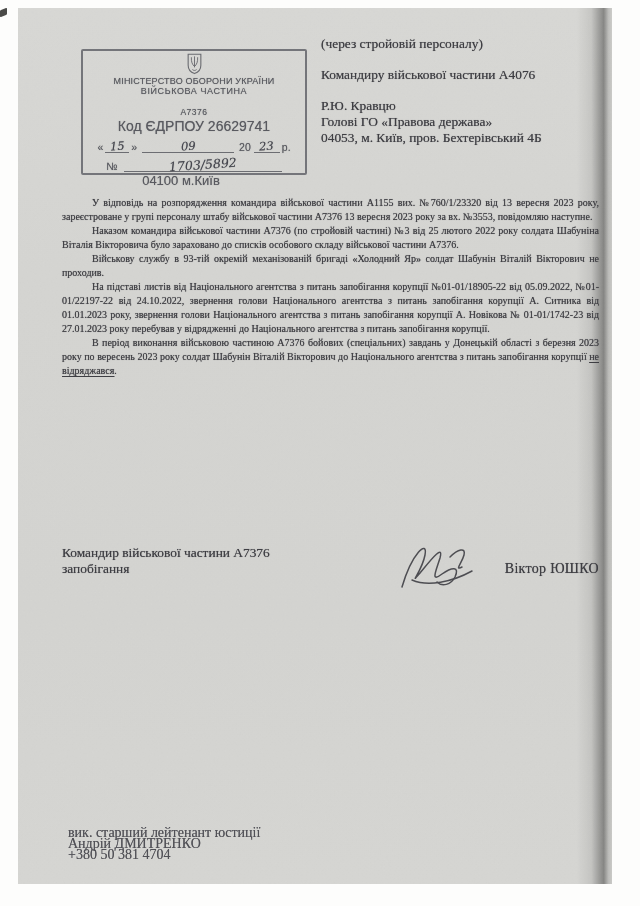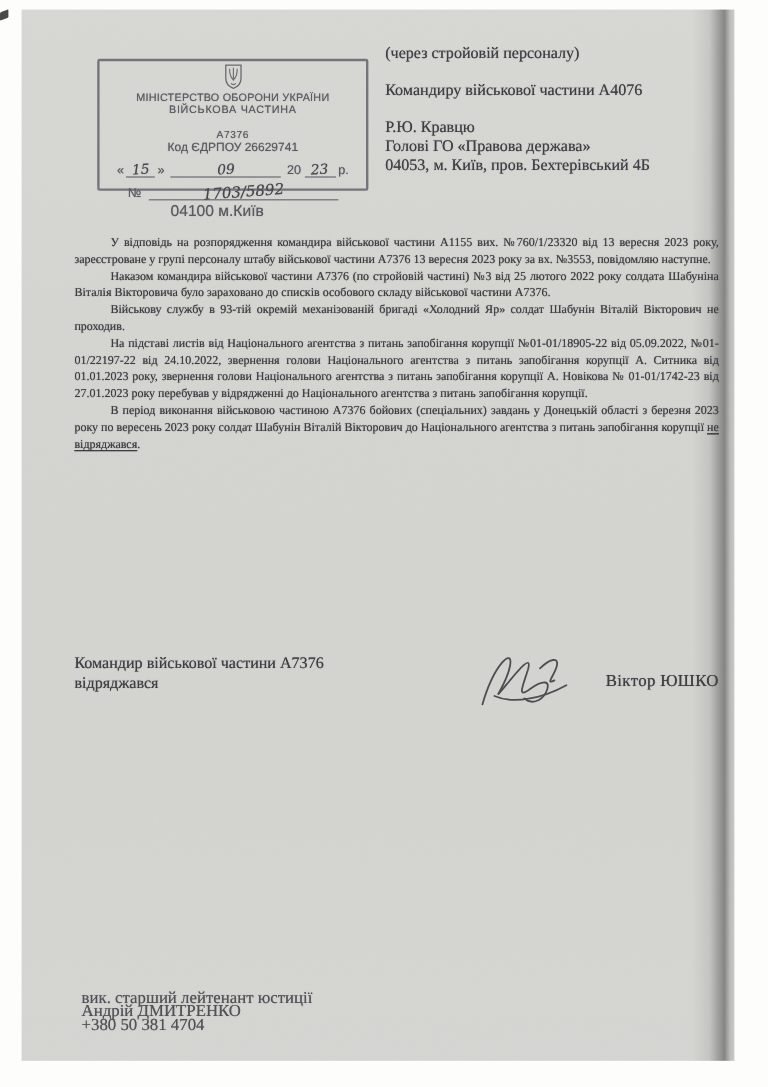"МІНІСТЕРСТВО ОБОРОНИ УКРАЇНИ" .stamp { height: 110px -> 126px }
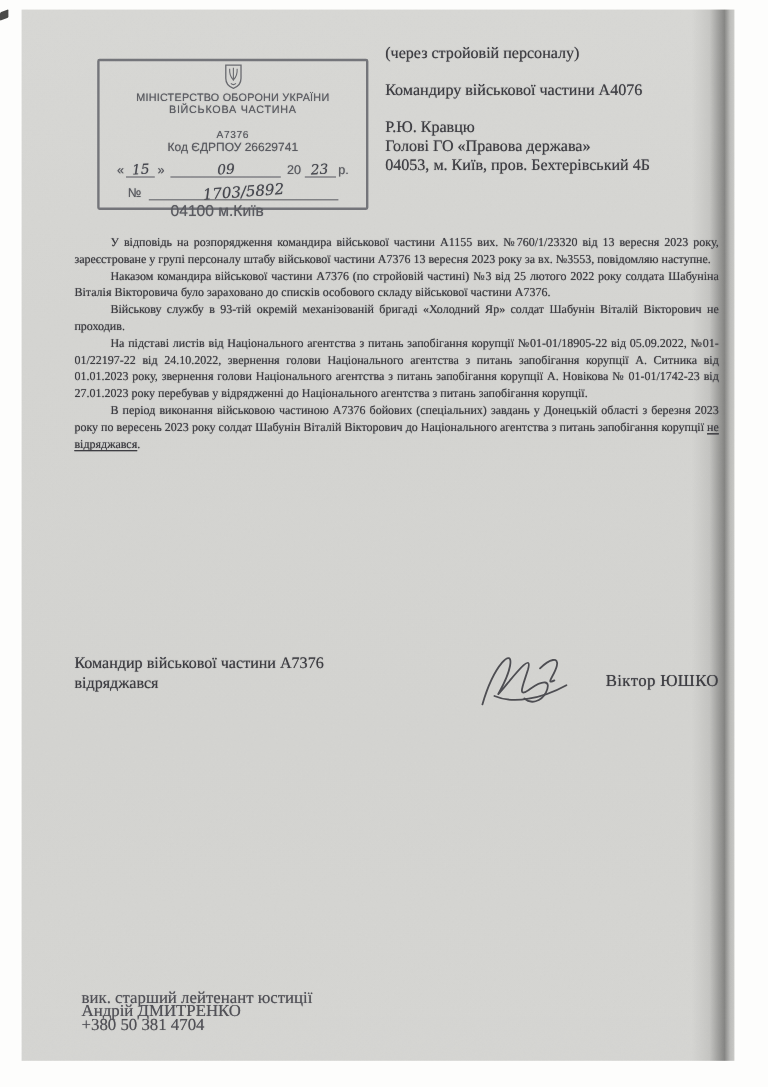"Код ЄДРПОУ 26629741" .stamp-line4 { font-size: 10px -> 14px }
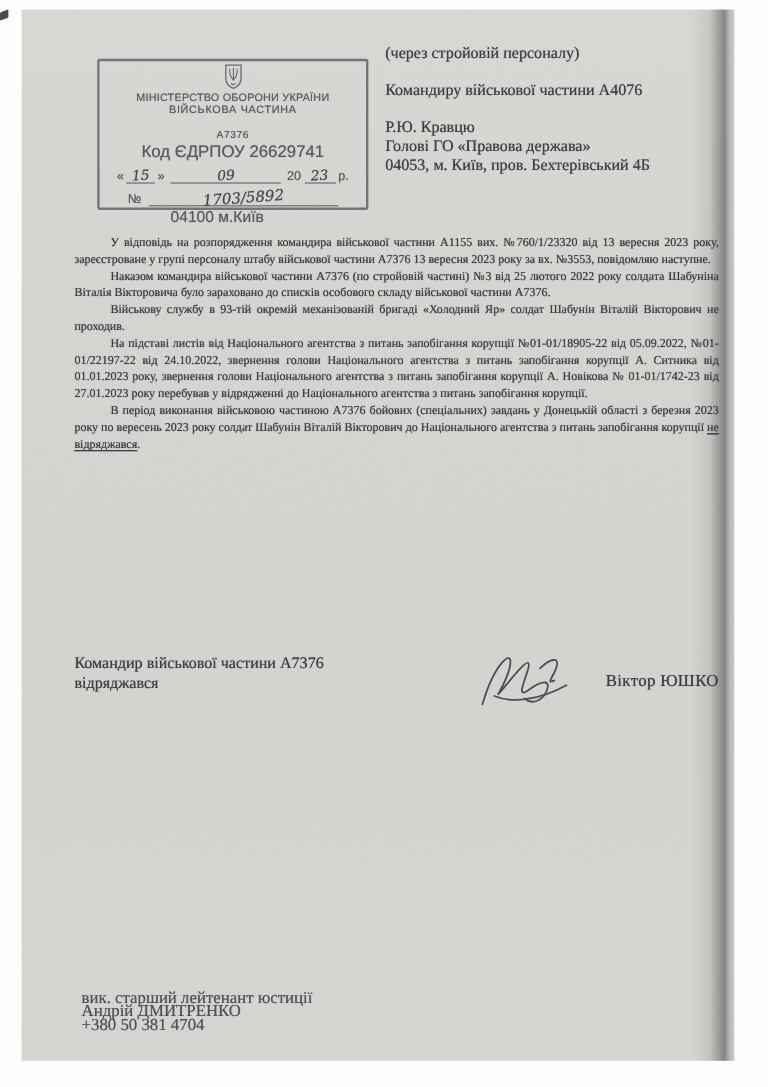"відряджався" div { text: відряджався -> запобігання }
